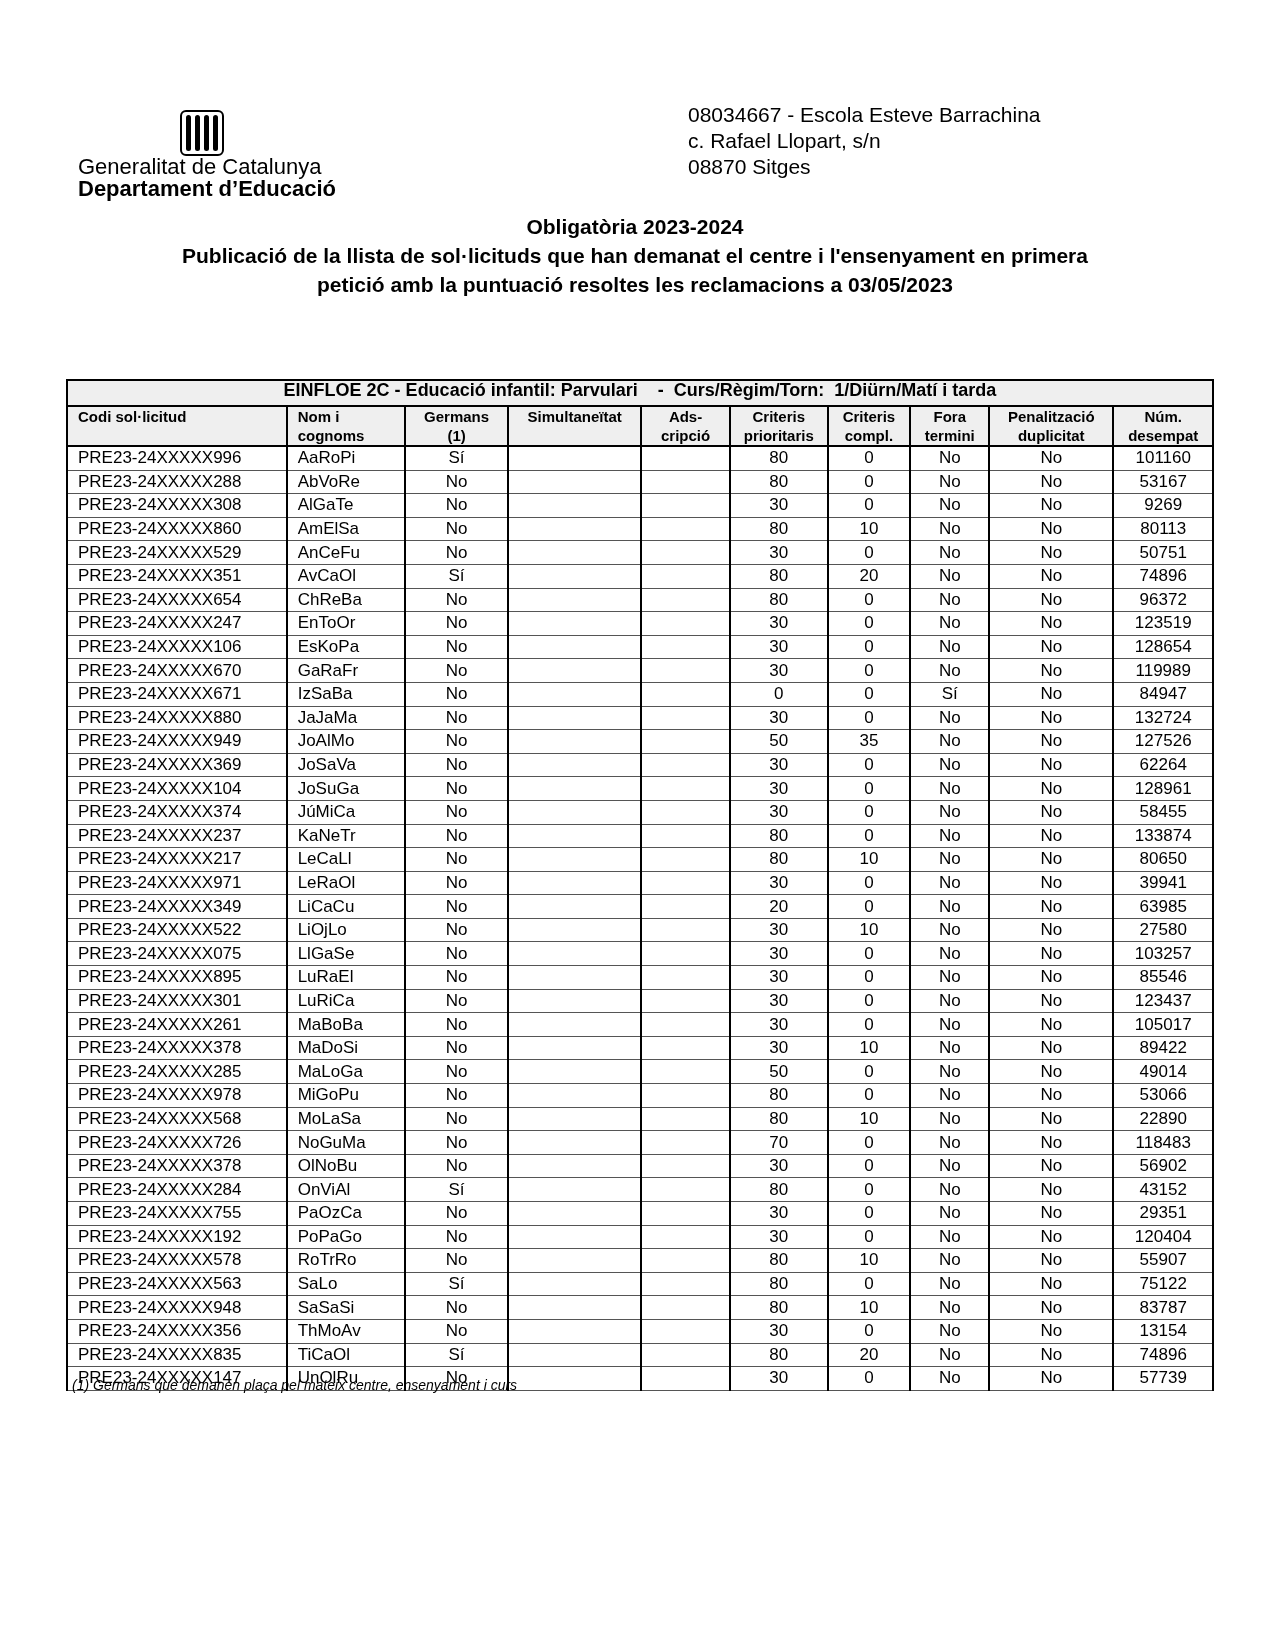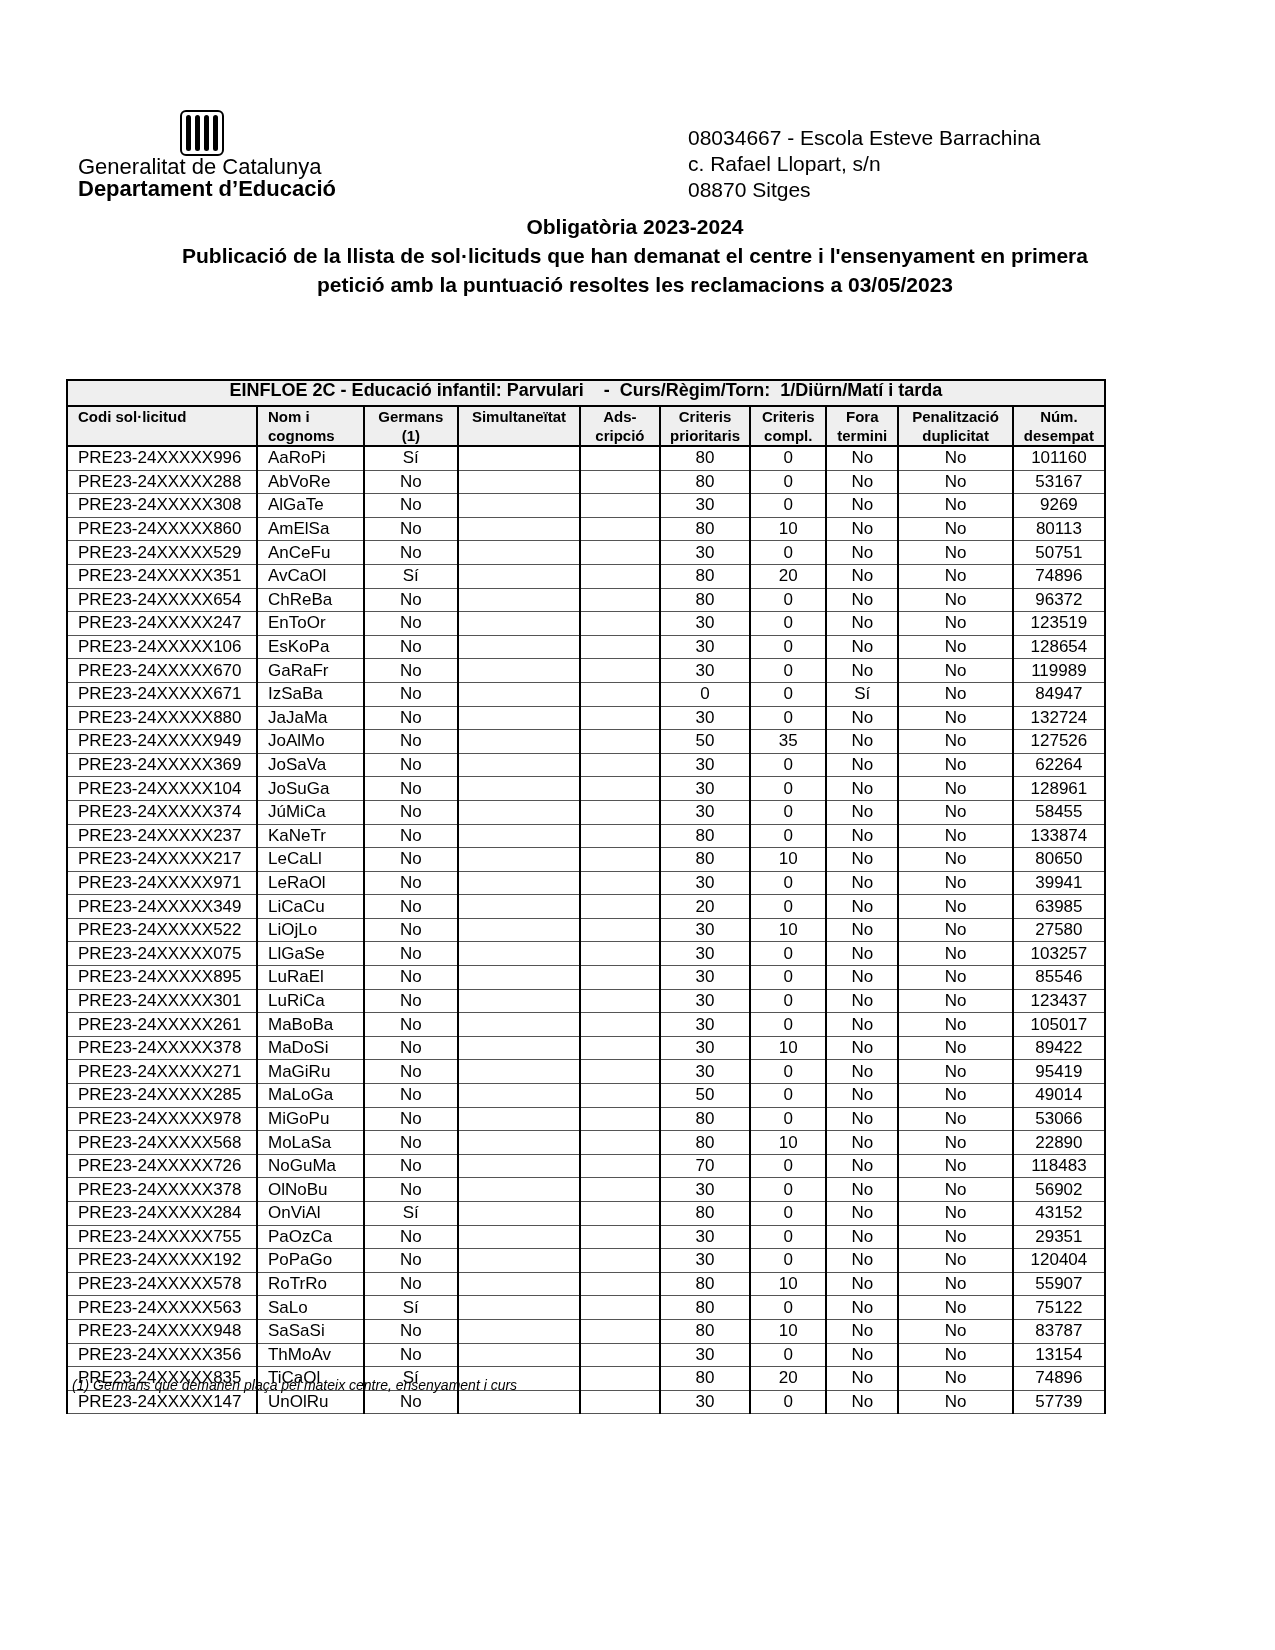"08034667 - Escola Esteve Barrachina" .school { margin-top: 23px -> none }
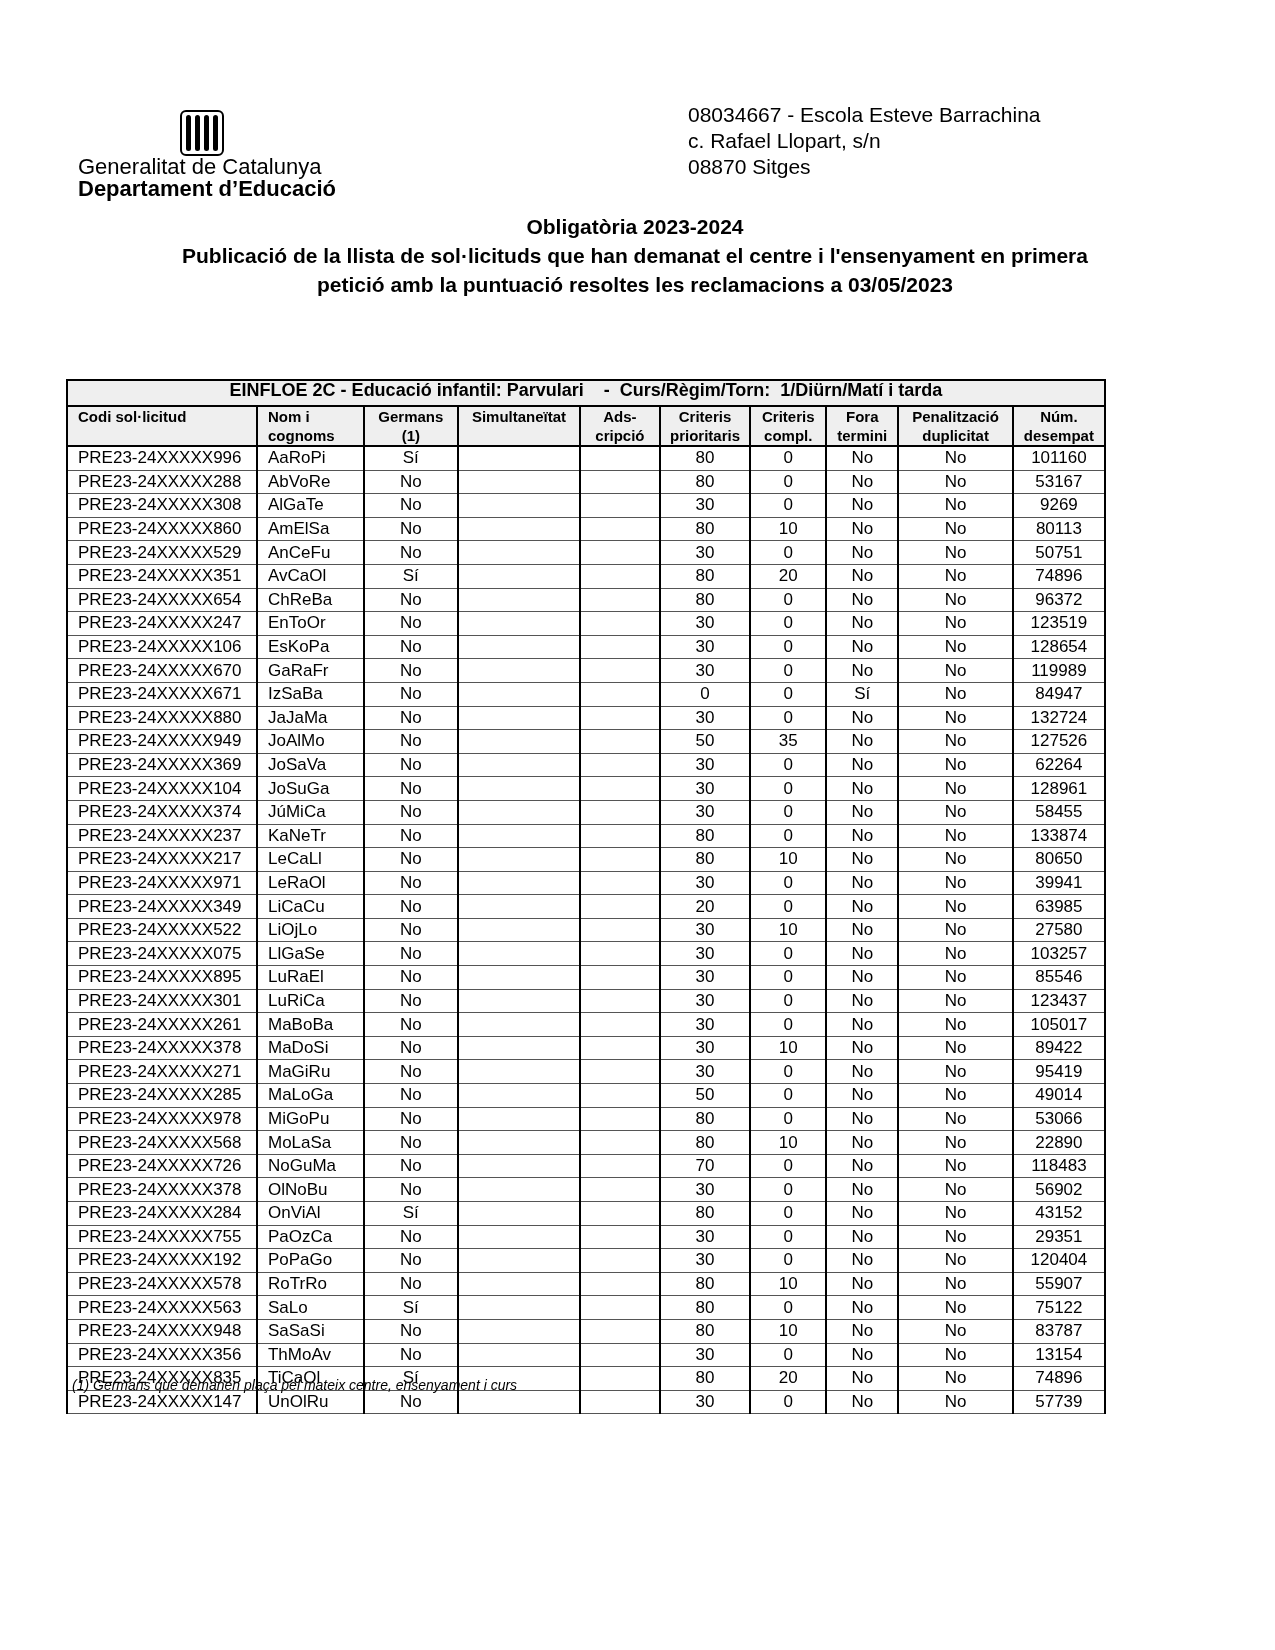"EINFLOE 2C - Educació infantil:" table.list { width: 1040px -> 1148px }
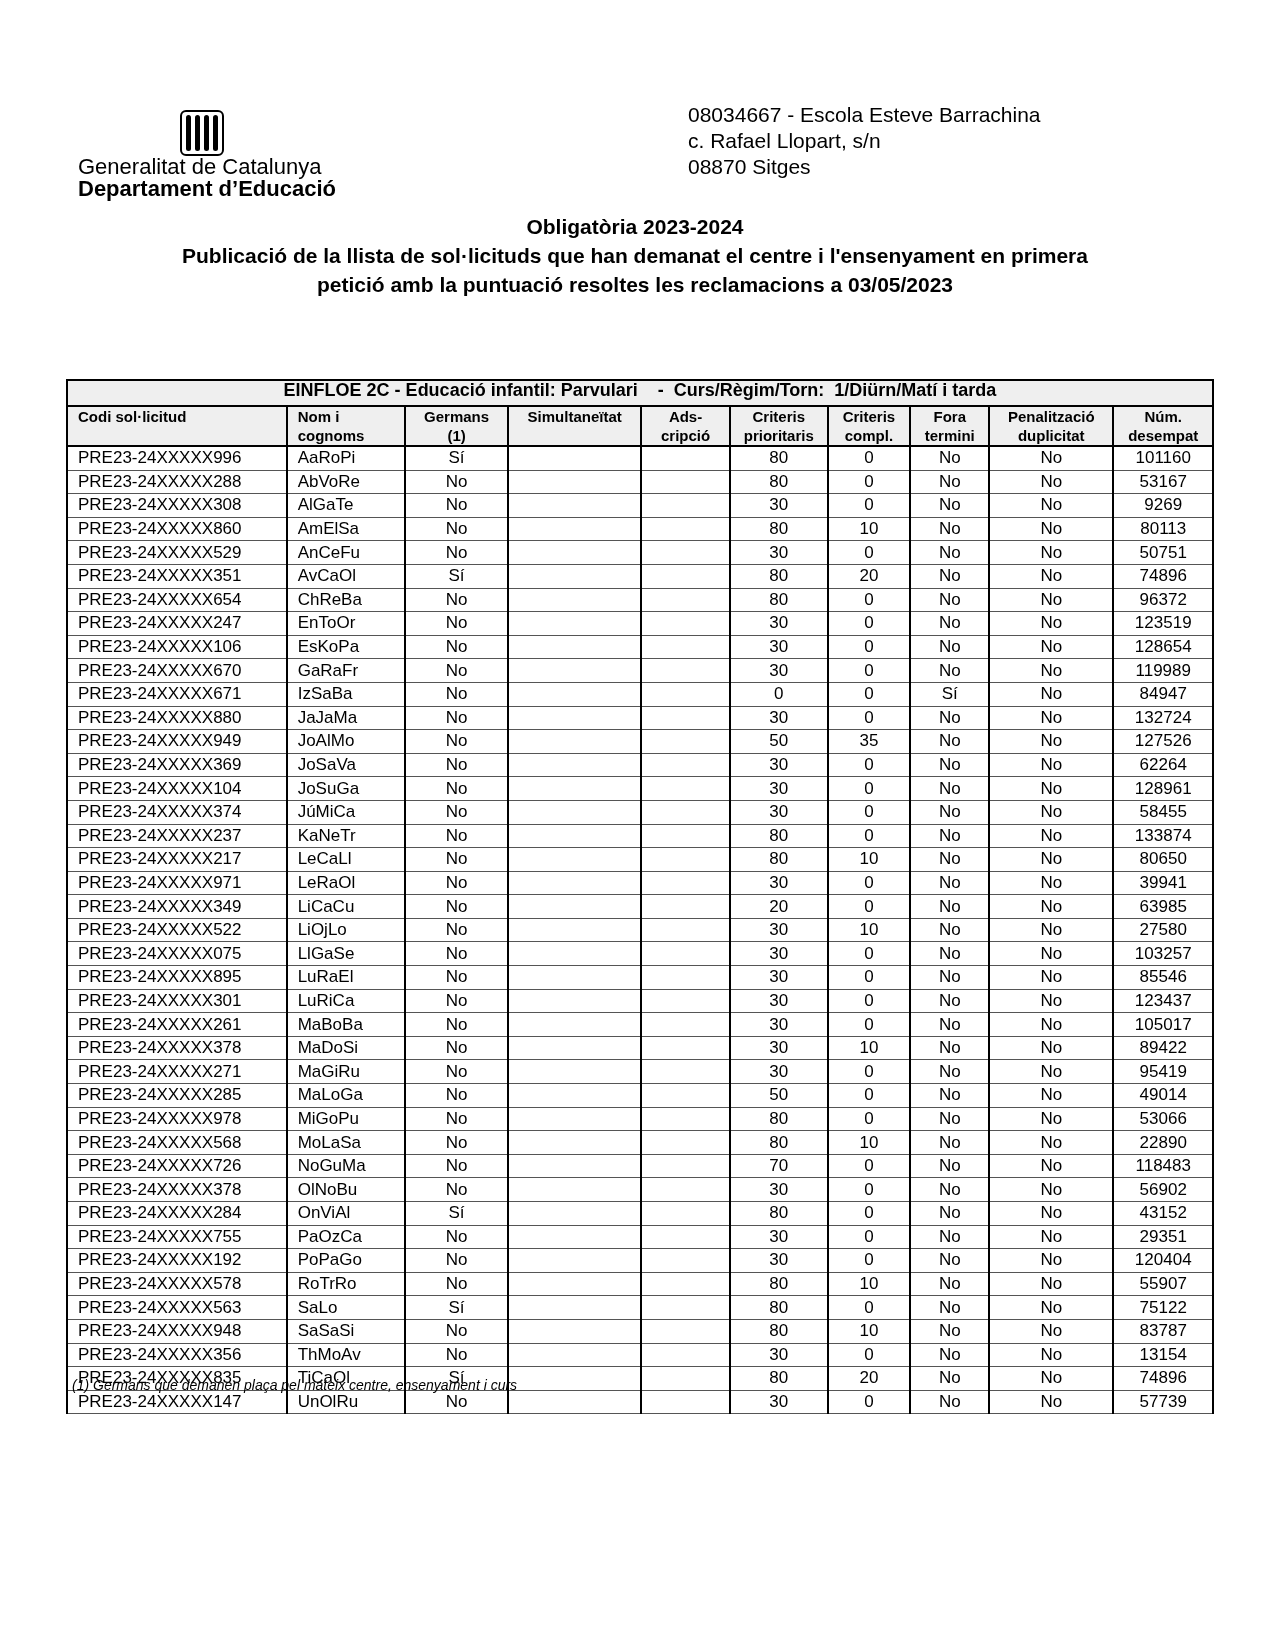"PRE23-24XXXXX271" tr.body-row { html: <tr> <td>PRE23-24XXXXX271</td> <td>MaGiRu</td> <td>No</td> <td></td> <td></td> <td>30</td> <td>0</td> <td>No</td> <td>No</td> <td>95419</td> </tr> -> none }
